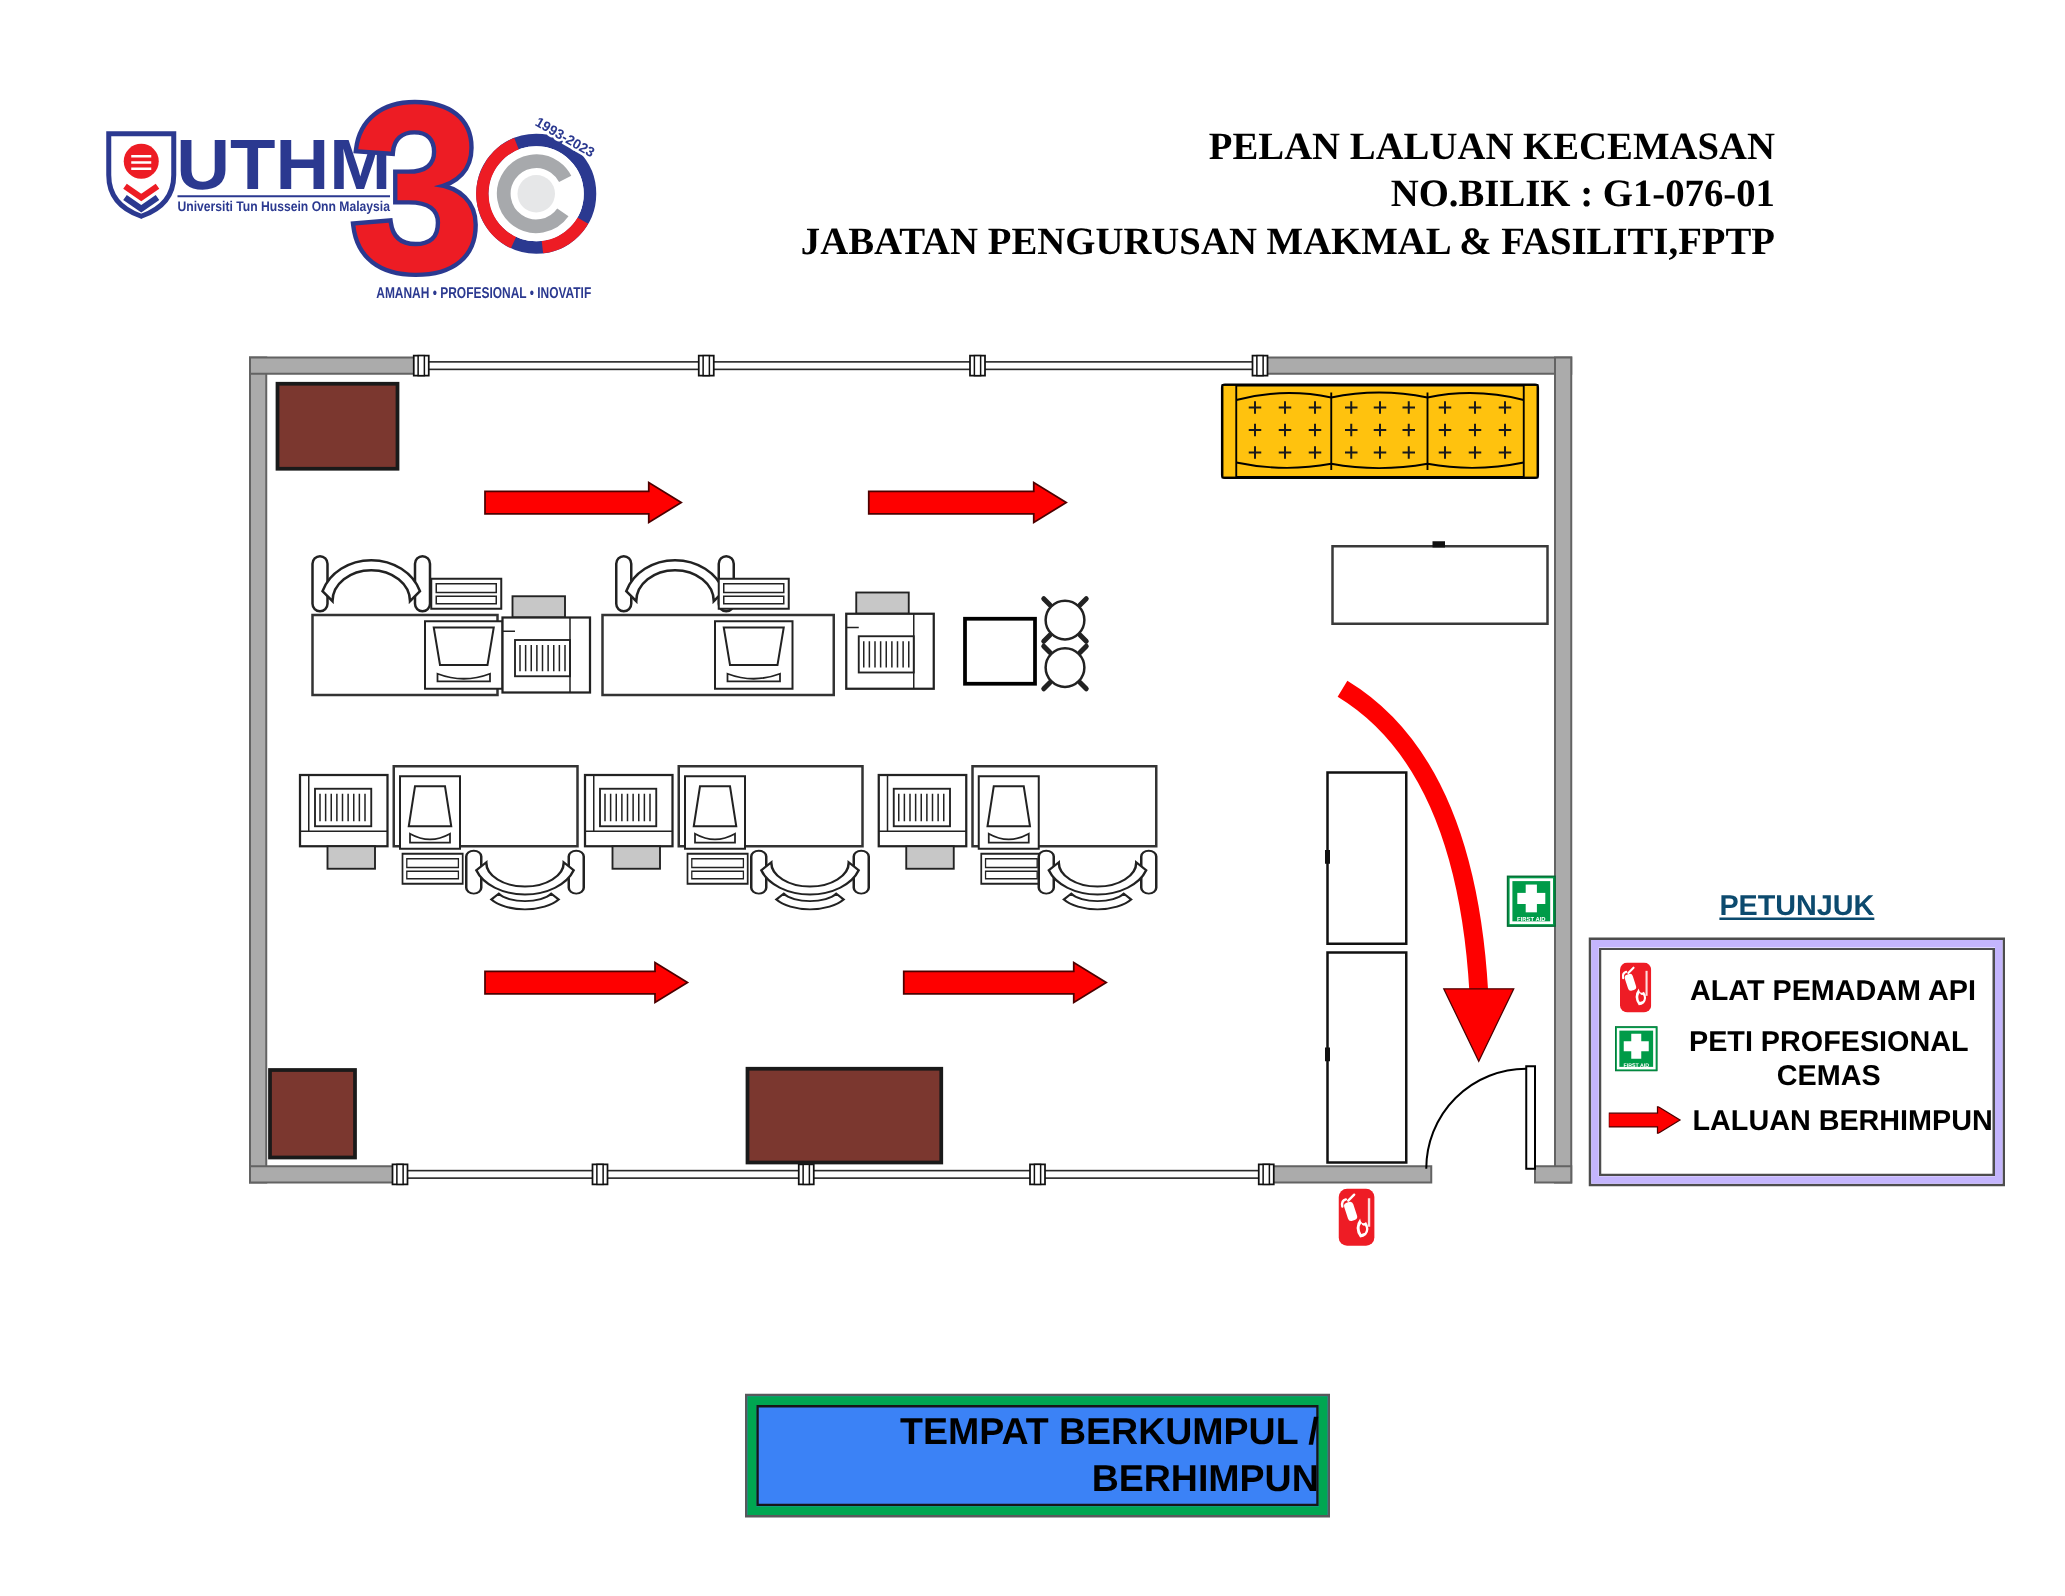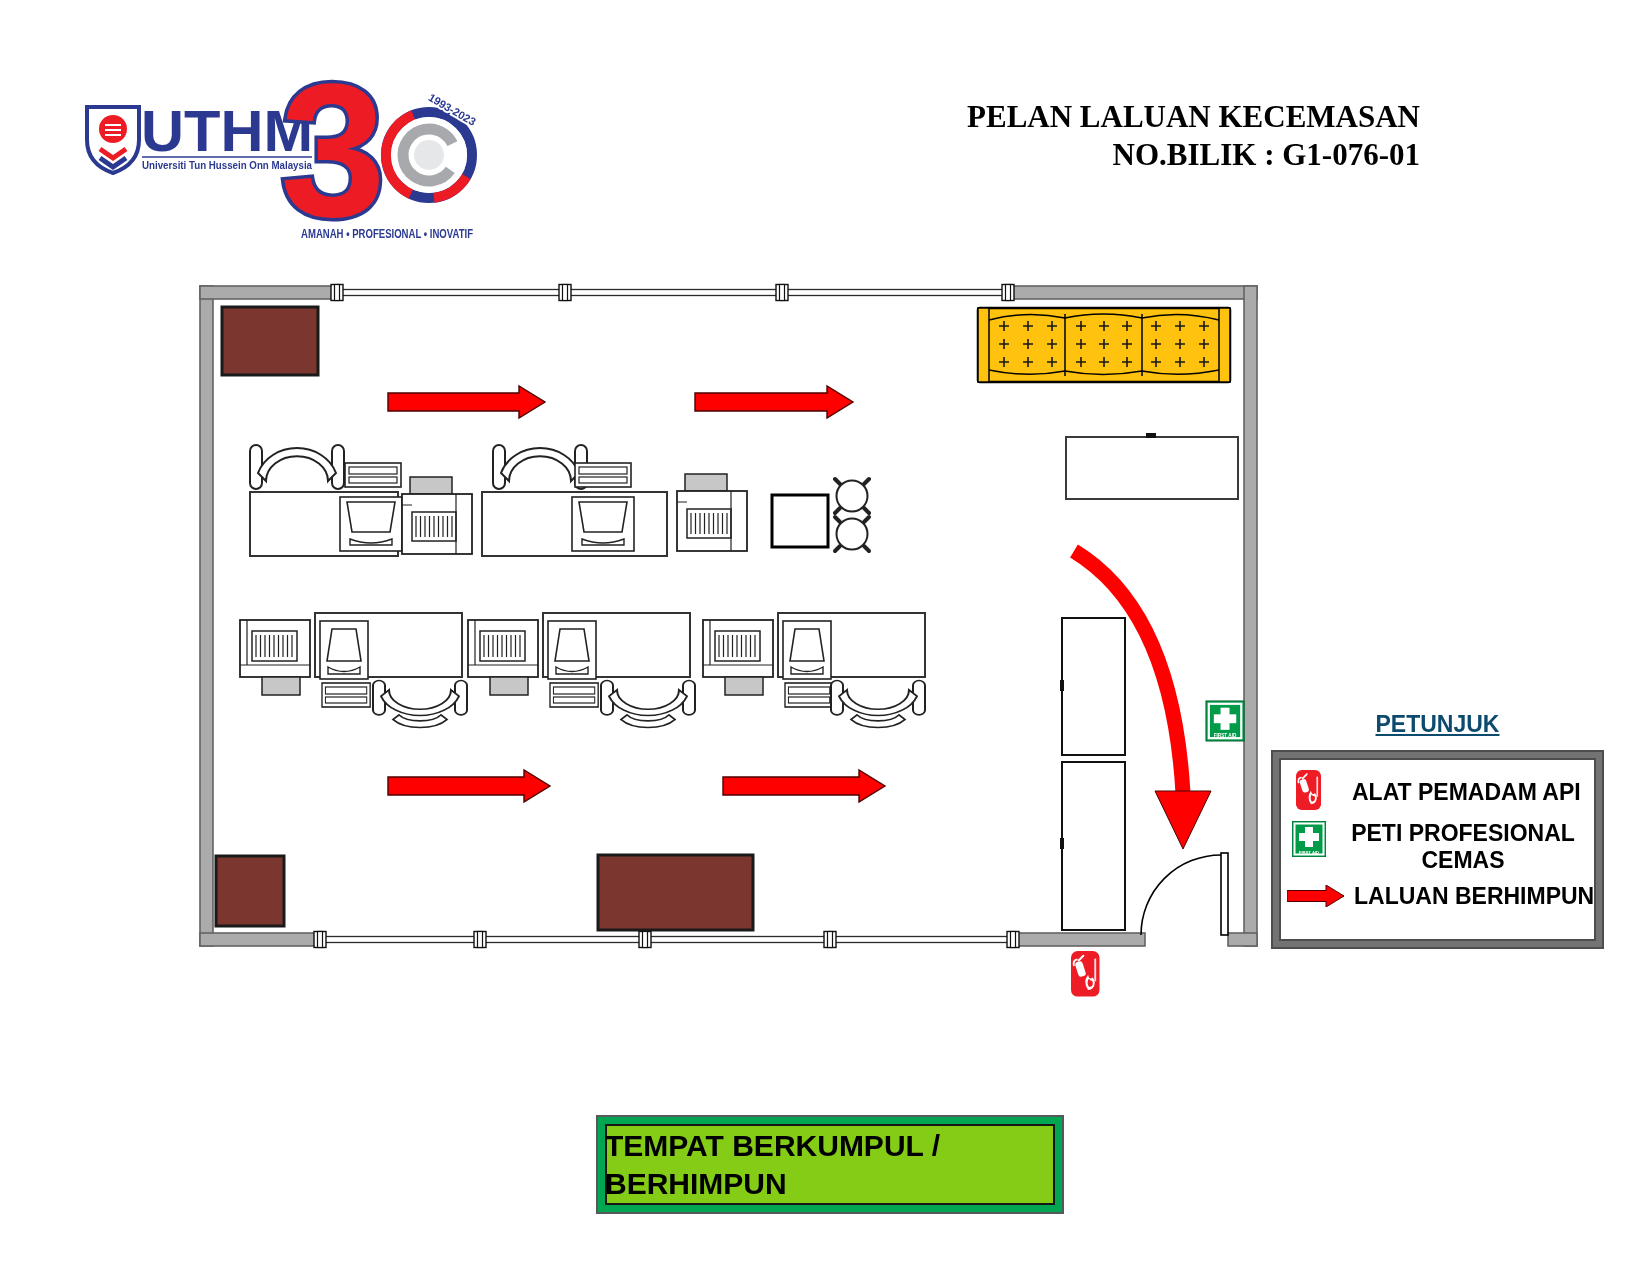"JABATAN PENGURUSAN MAKMAL &" div { html: none -> <div>JABATAN PENGURUSAN MAKMAL &amp; FASILITI,FPTP</div> }
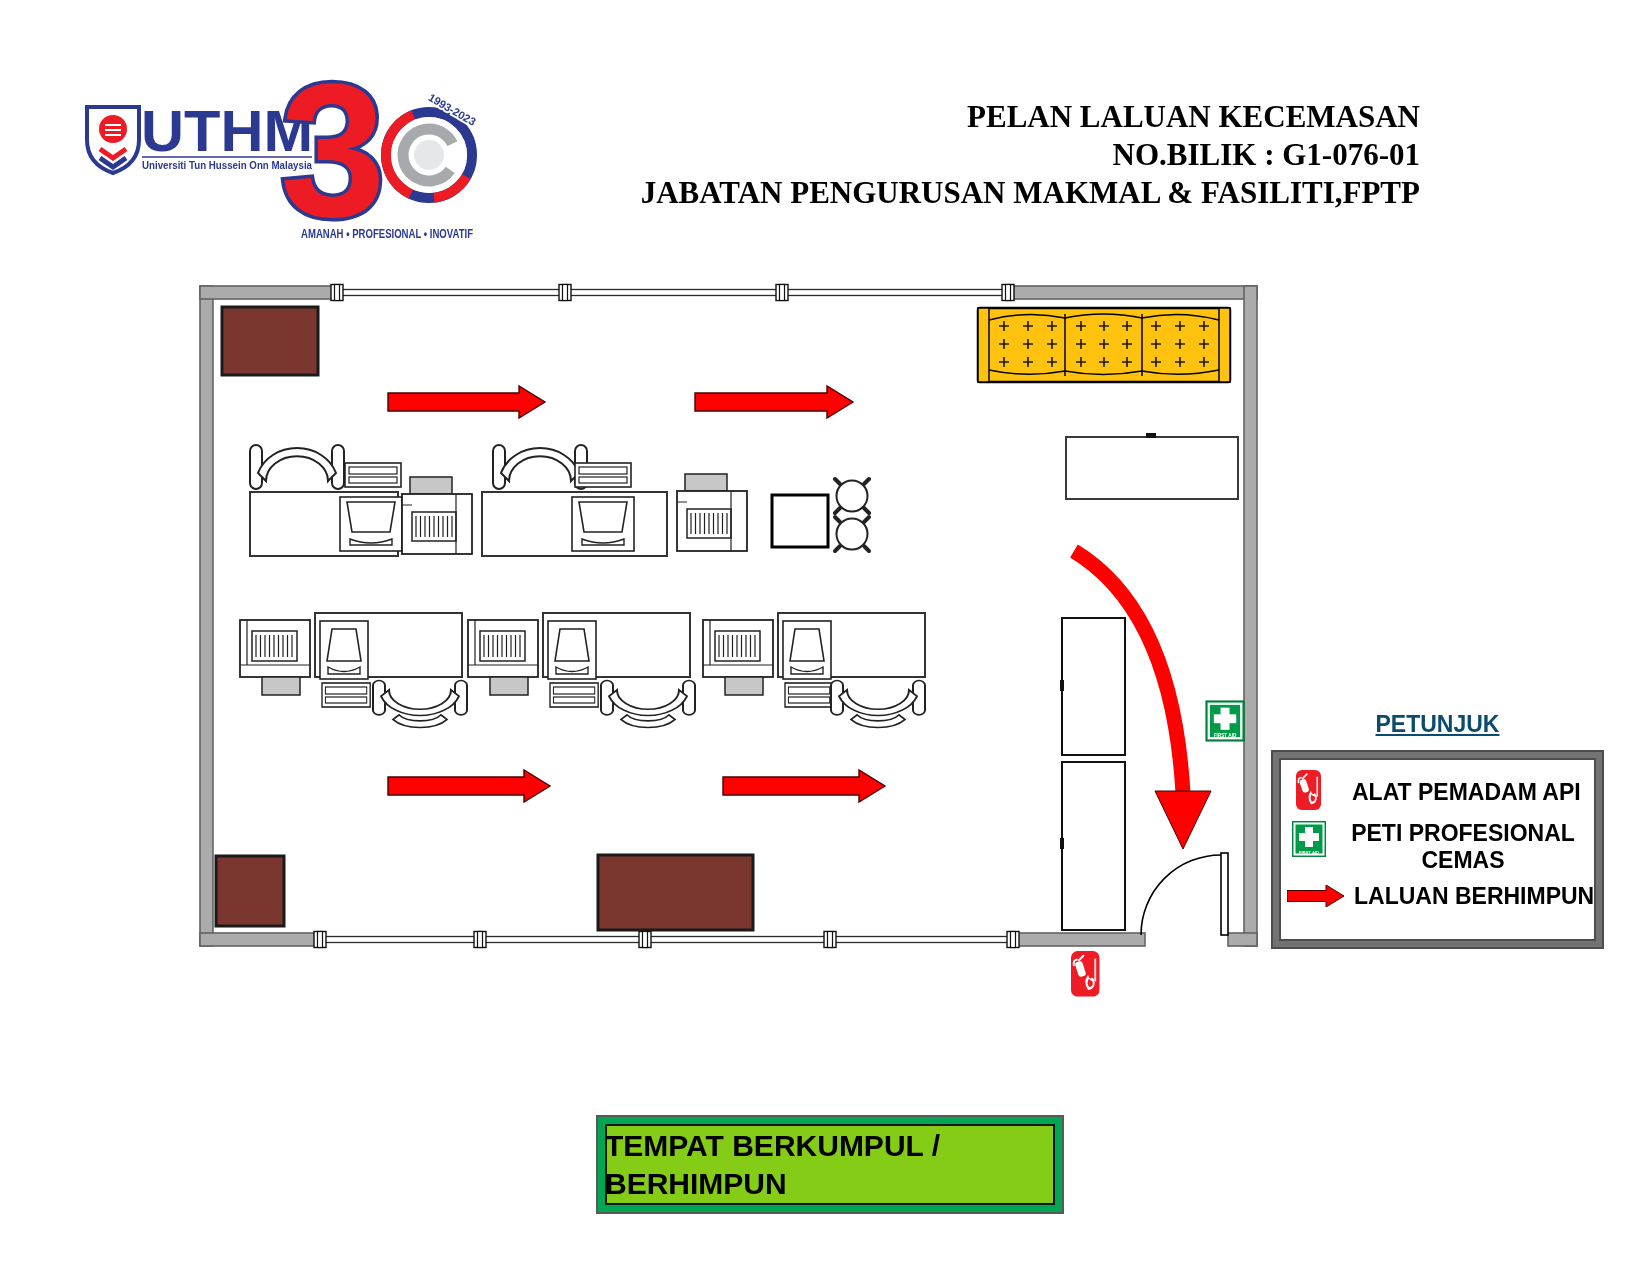"ALAT PEMADAM API" .legend-box { border: 6px solid #737373 -> 6px solid #c4b5fd }
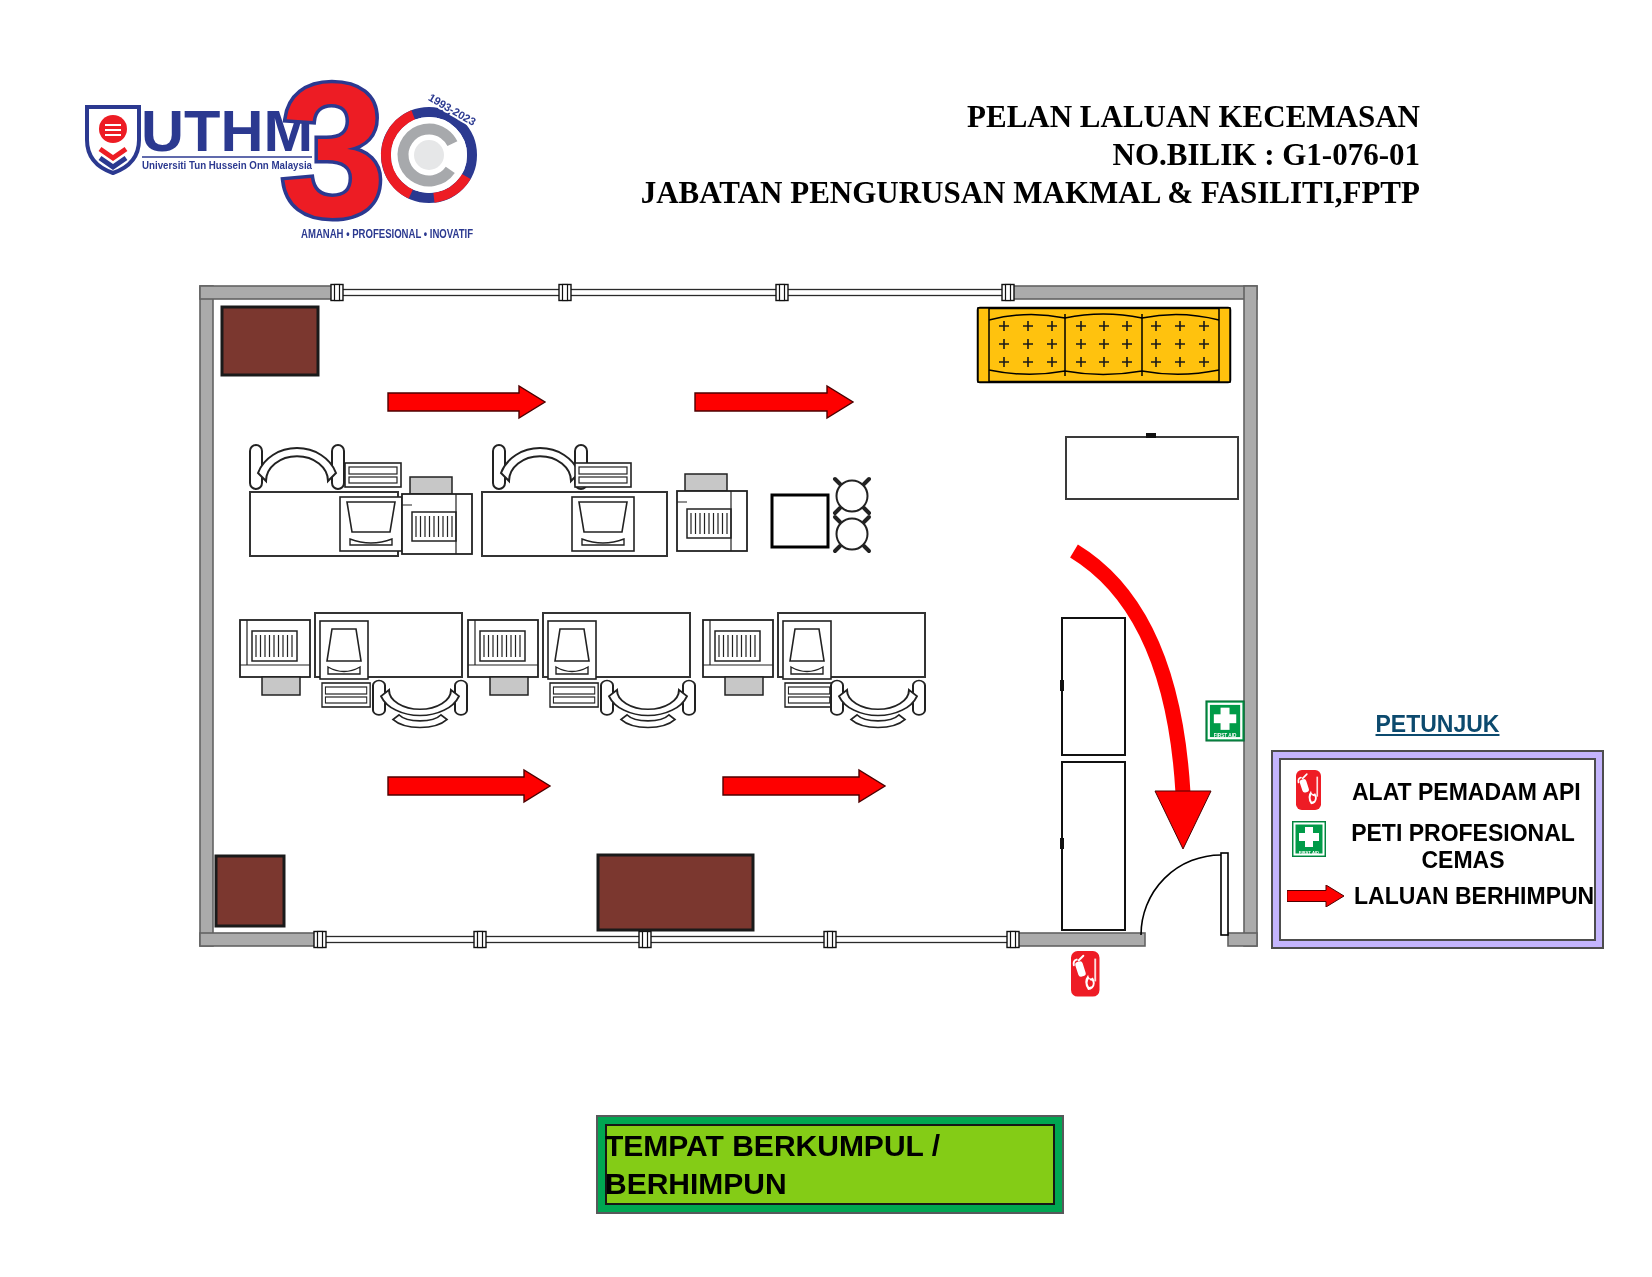"TEMPAT BERKUMPUL / BERHIMPUN" .assembly-box { background: #84cc16 -> #3b82f6; text-align: left -> right }
